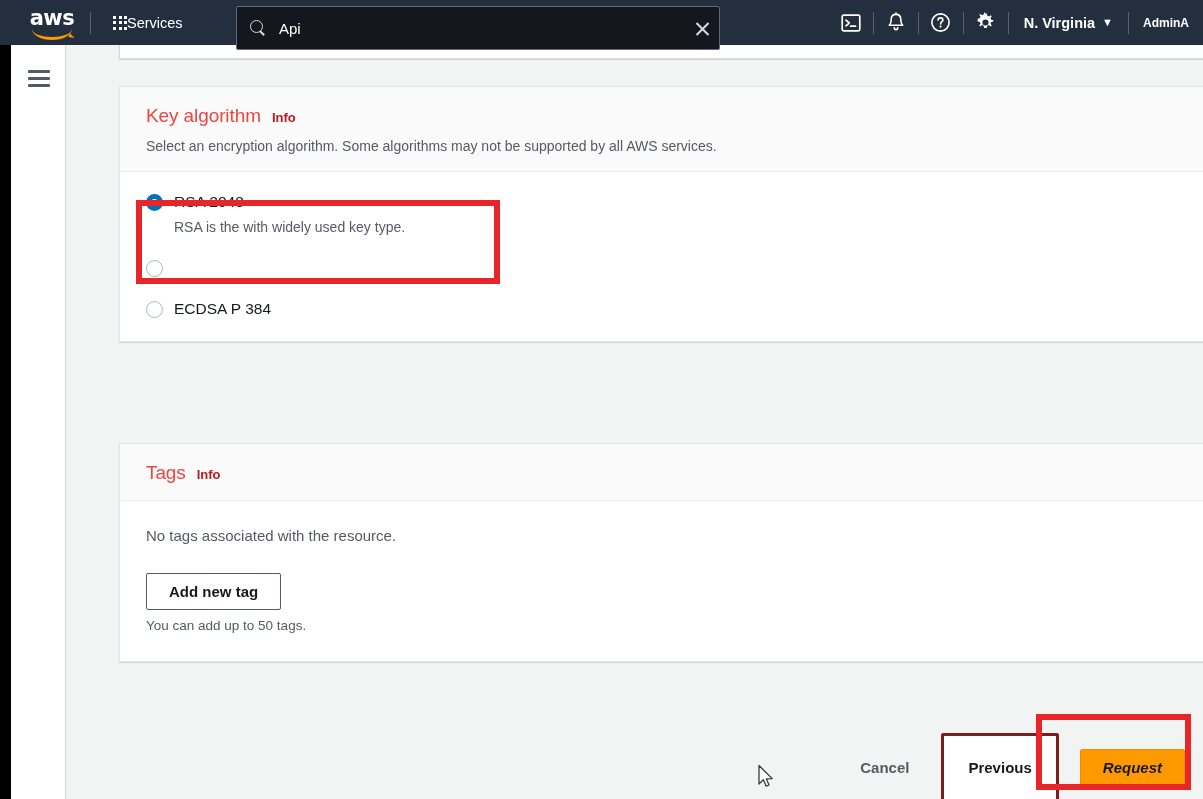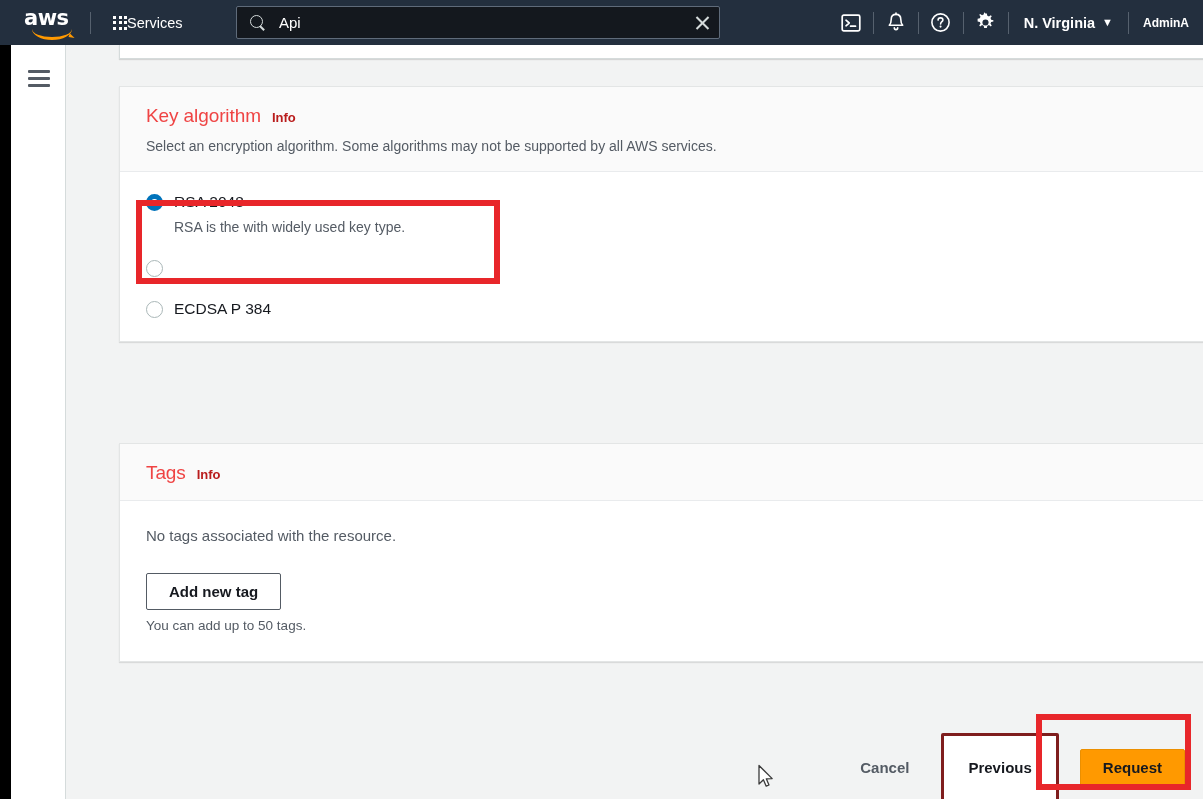"aws" .aws-logo .word { text-align: left -> center }
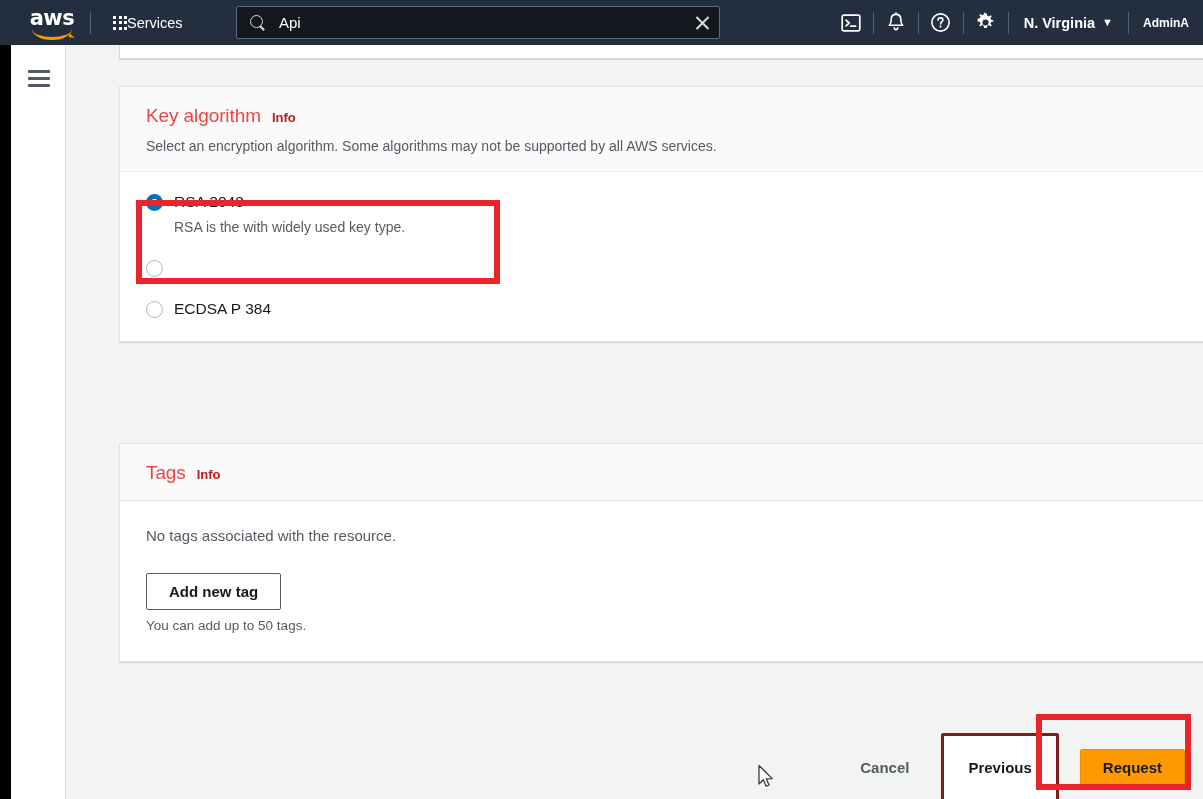"Api" .searchbox { height: 33px -> 44px }
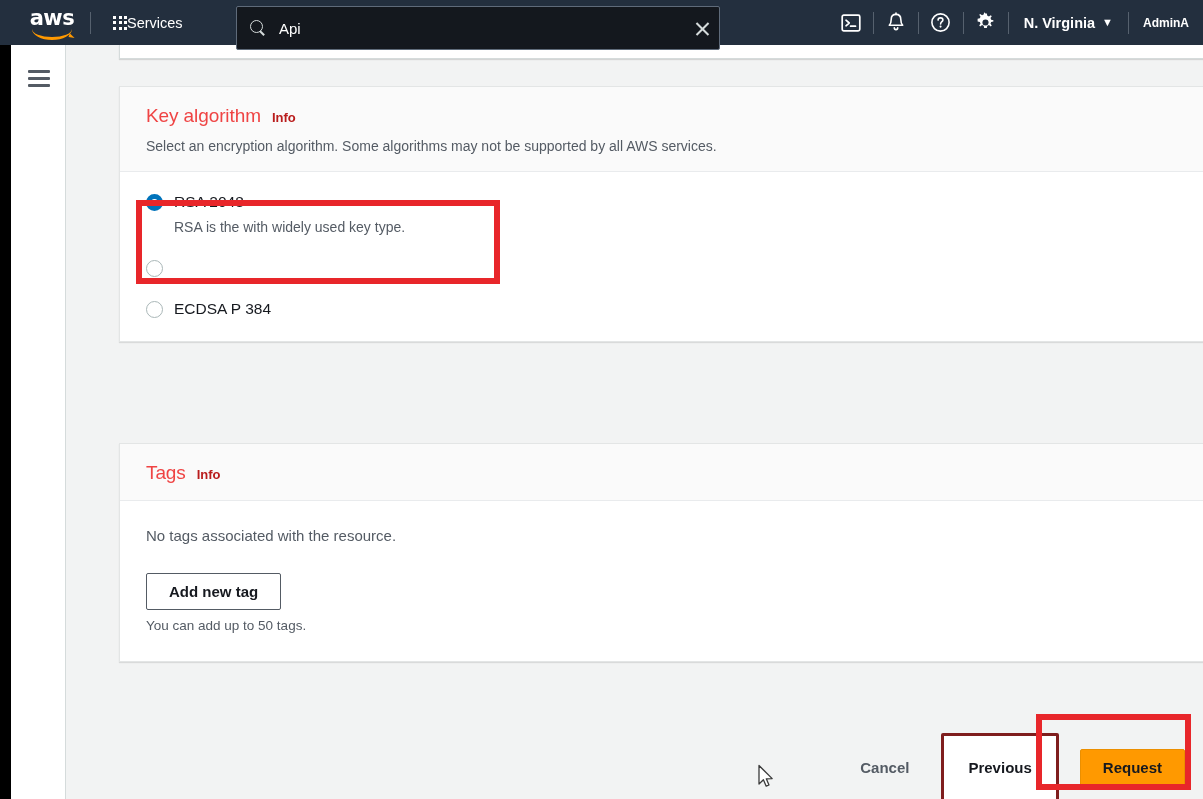"Request" .btn-primary { font-style: none -> italic }
